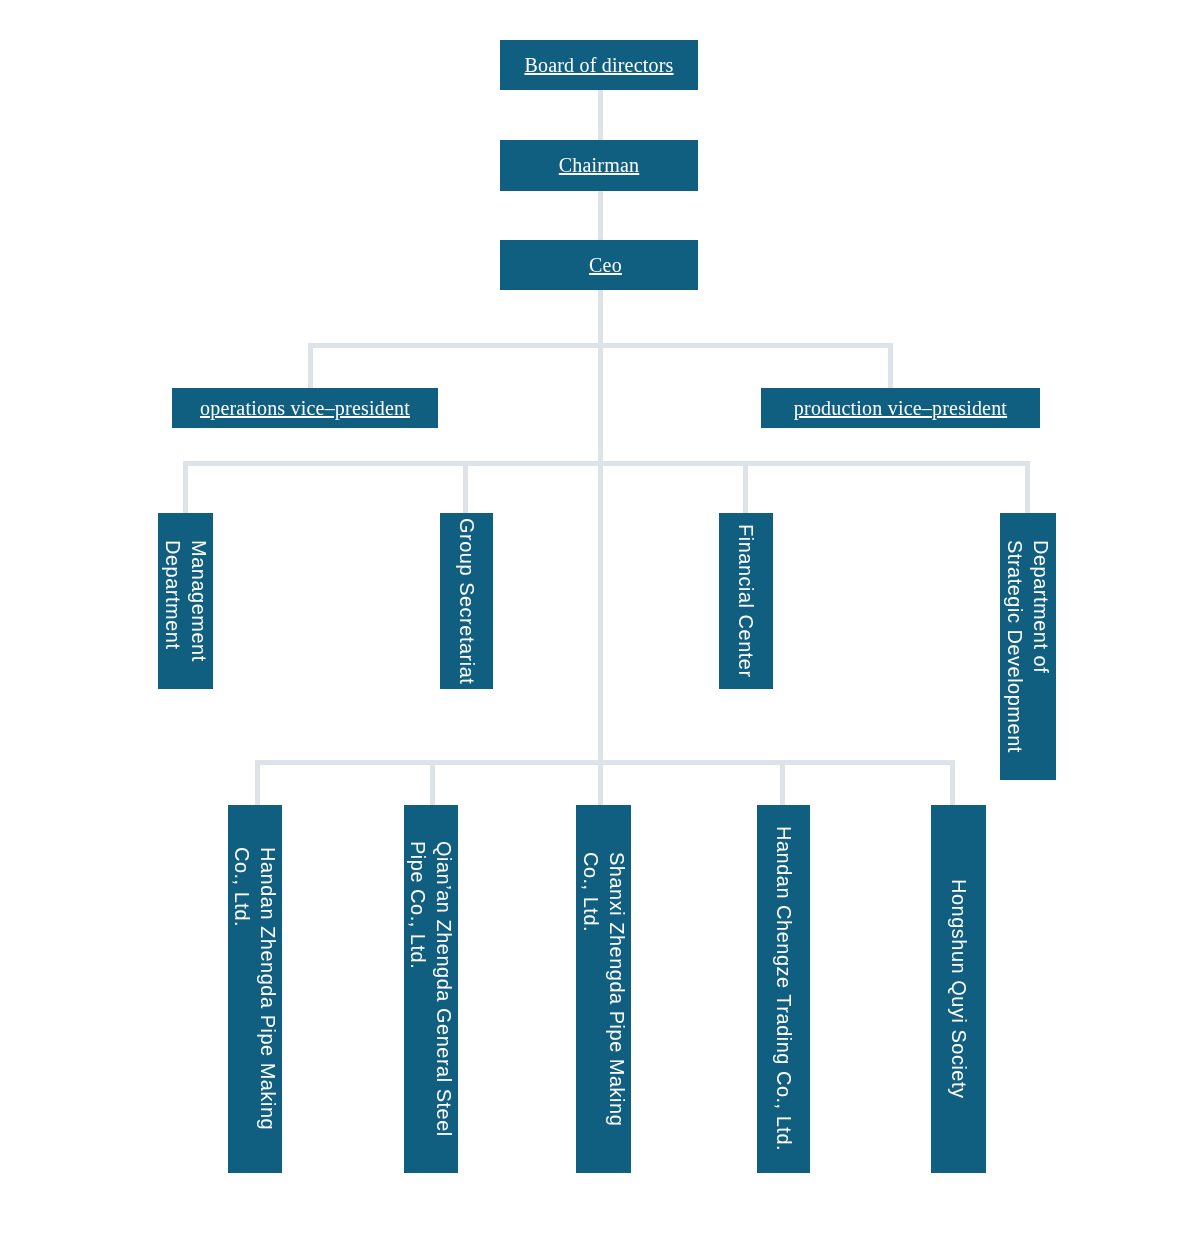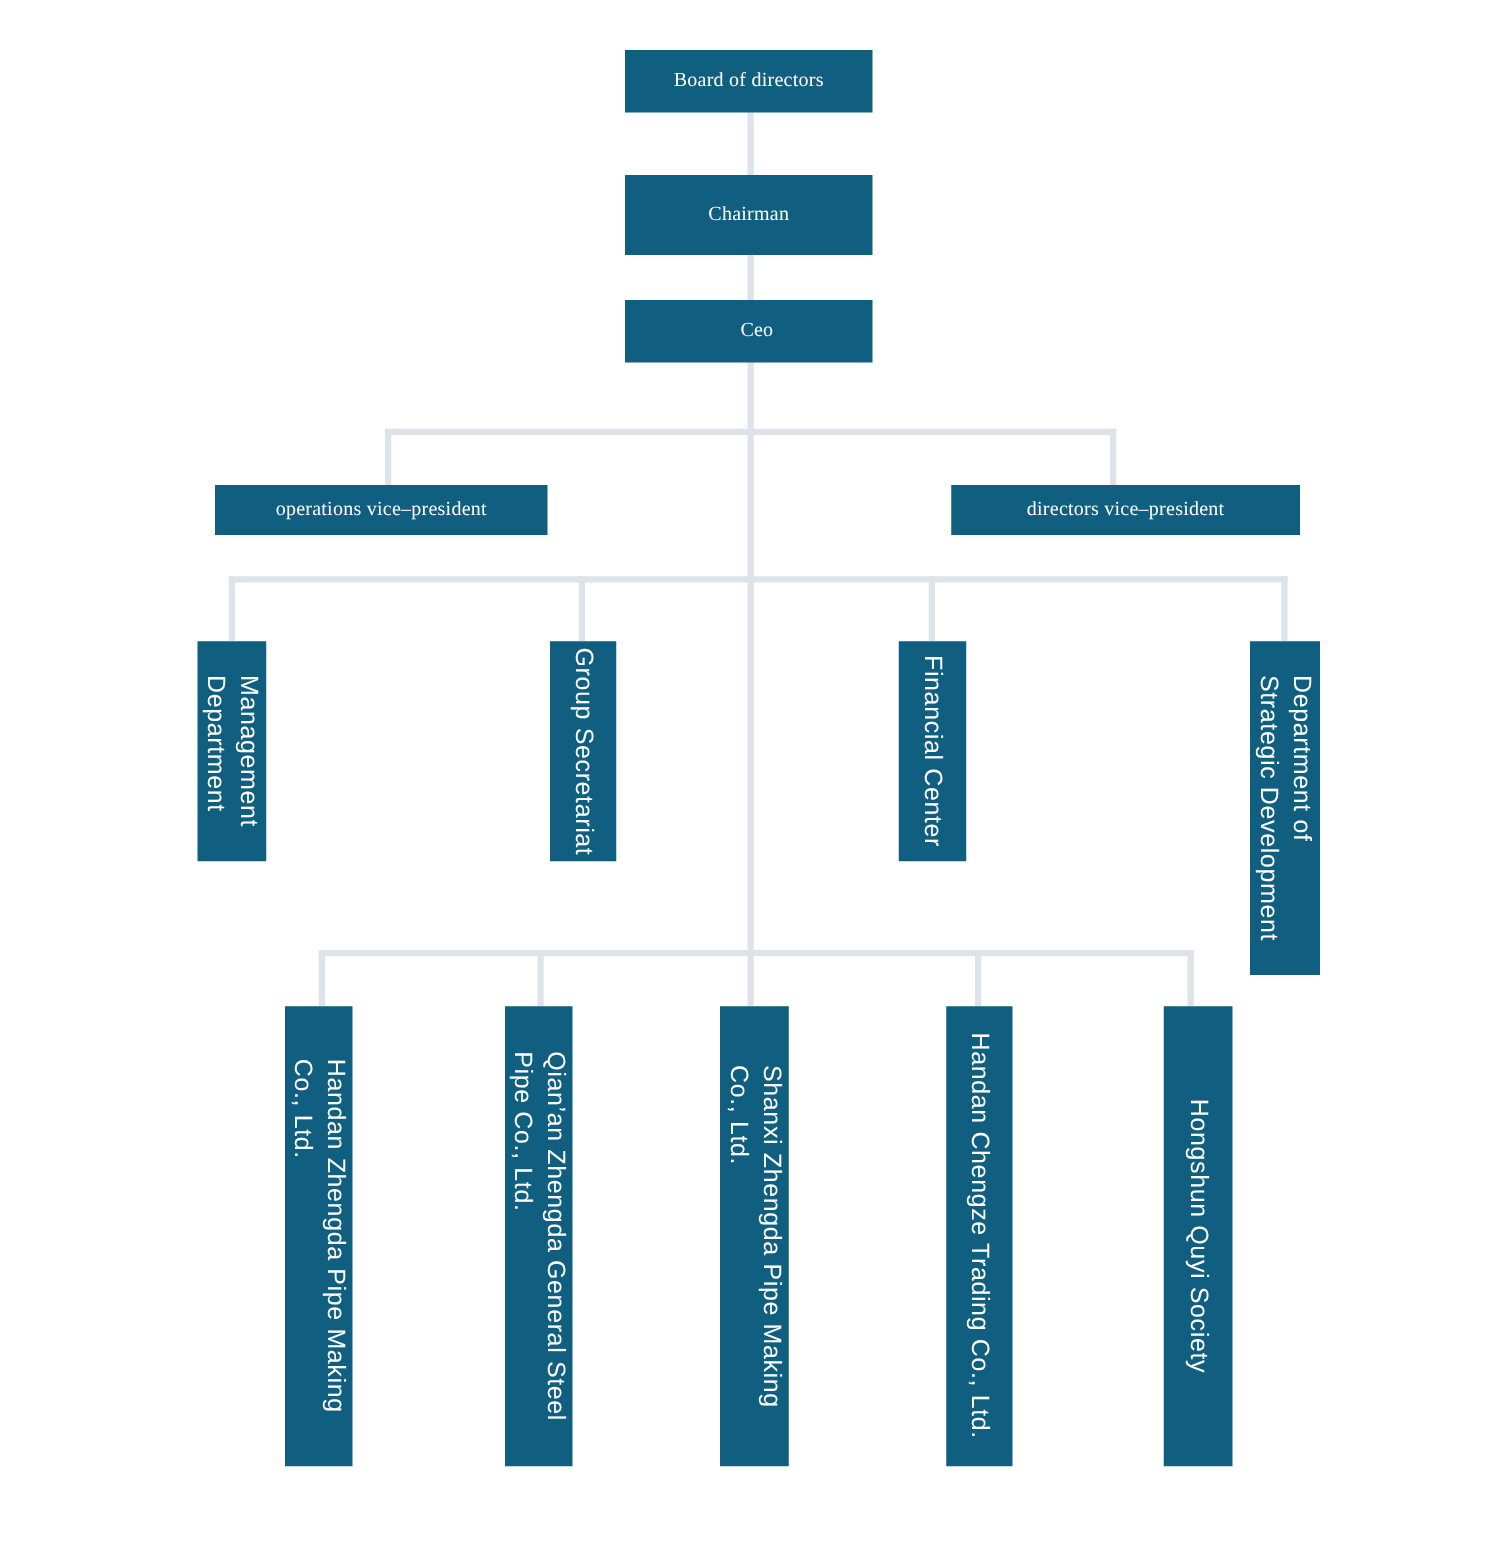"Board of directors" .h-node { font-size: 16px -> 20px; text-decoration: none -> underline }
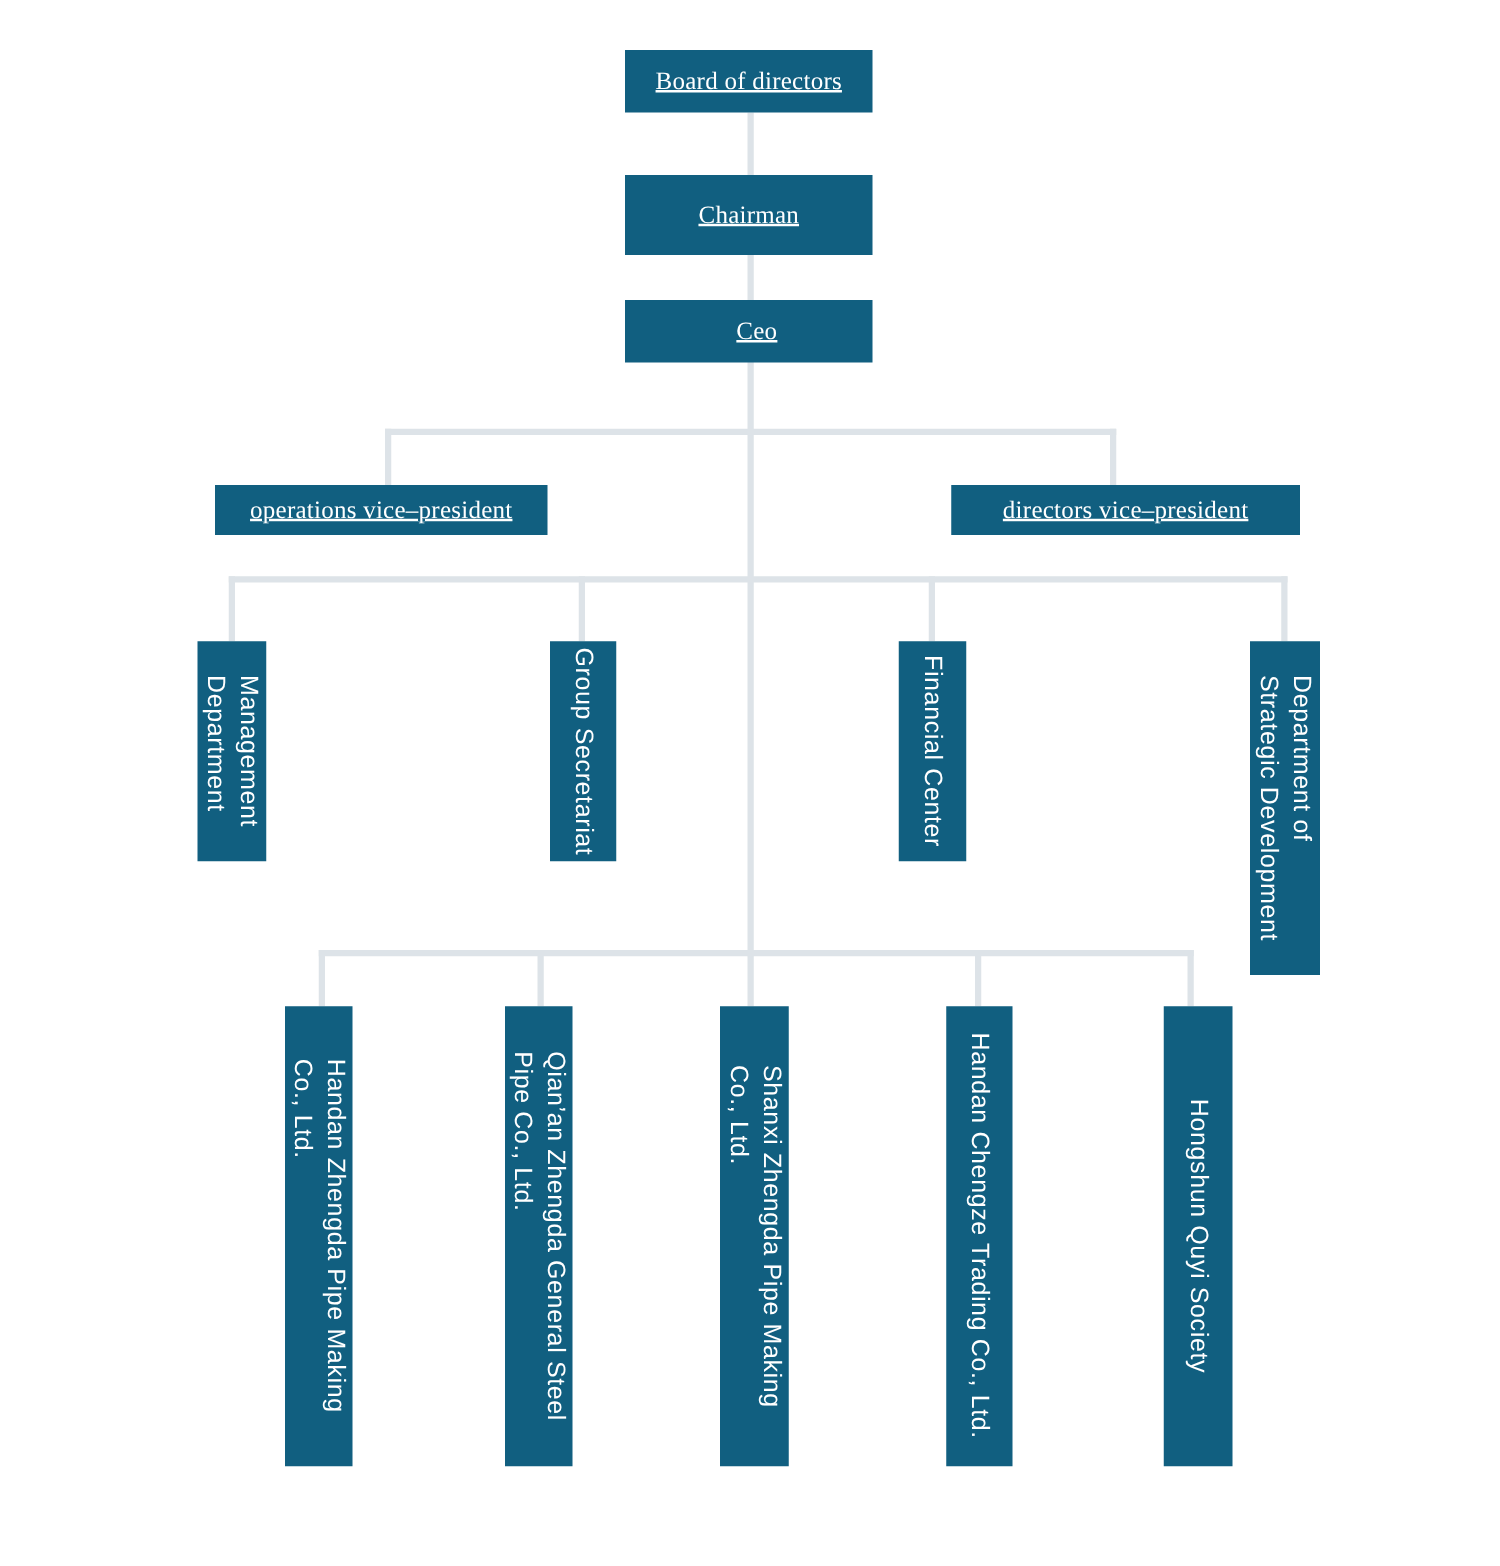"Chairman" .n-chairman { height: 64px -> 51px }
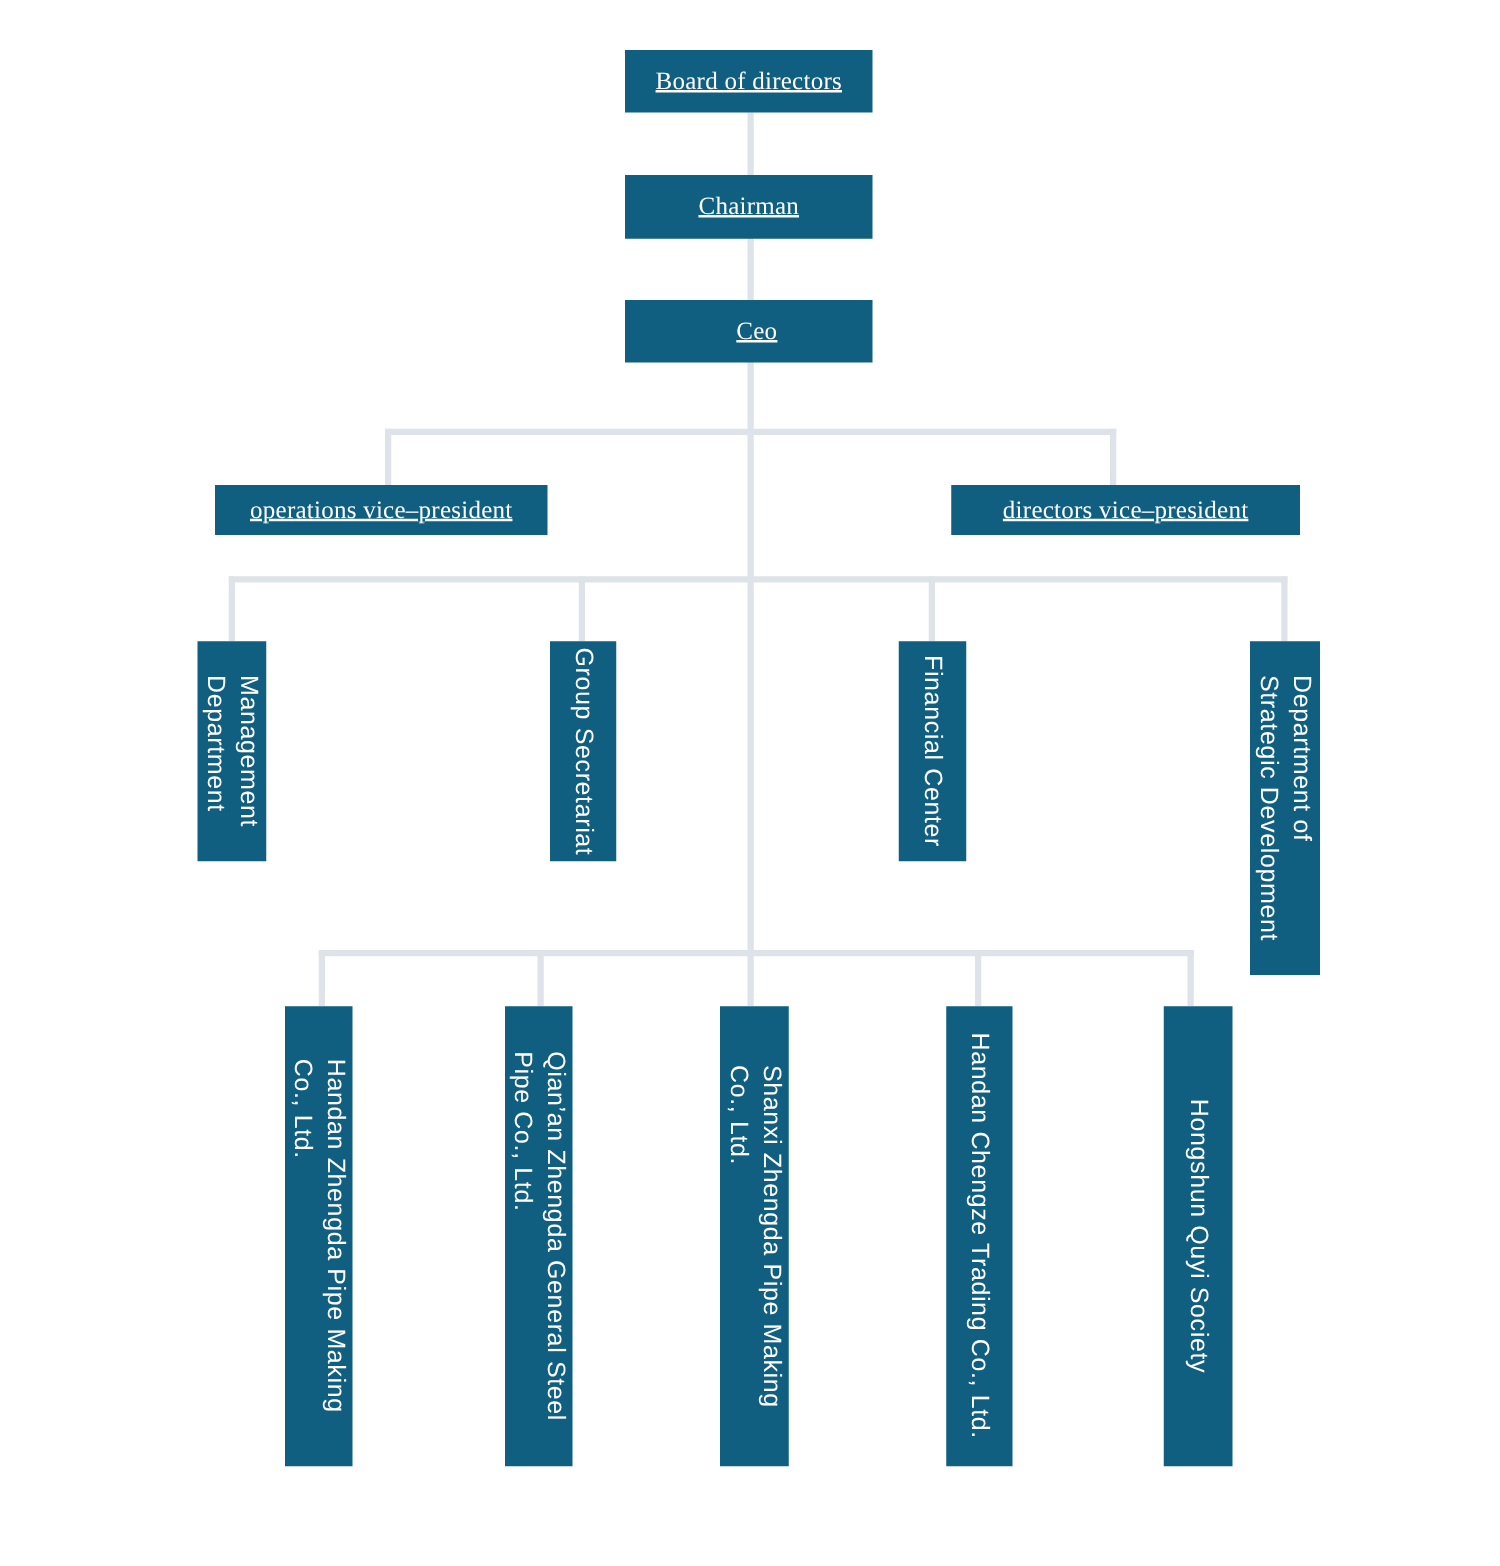"directors vice–president" span { text: directors -> production }
